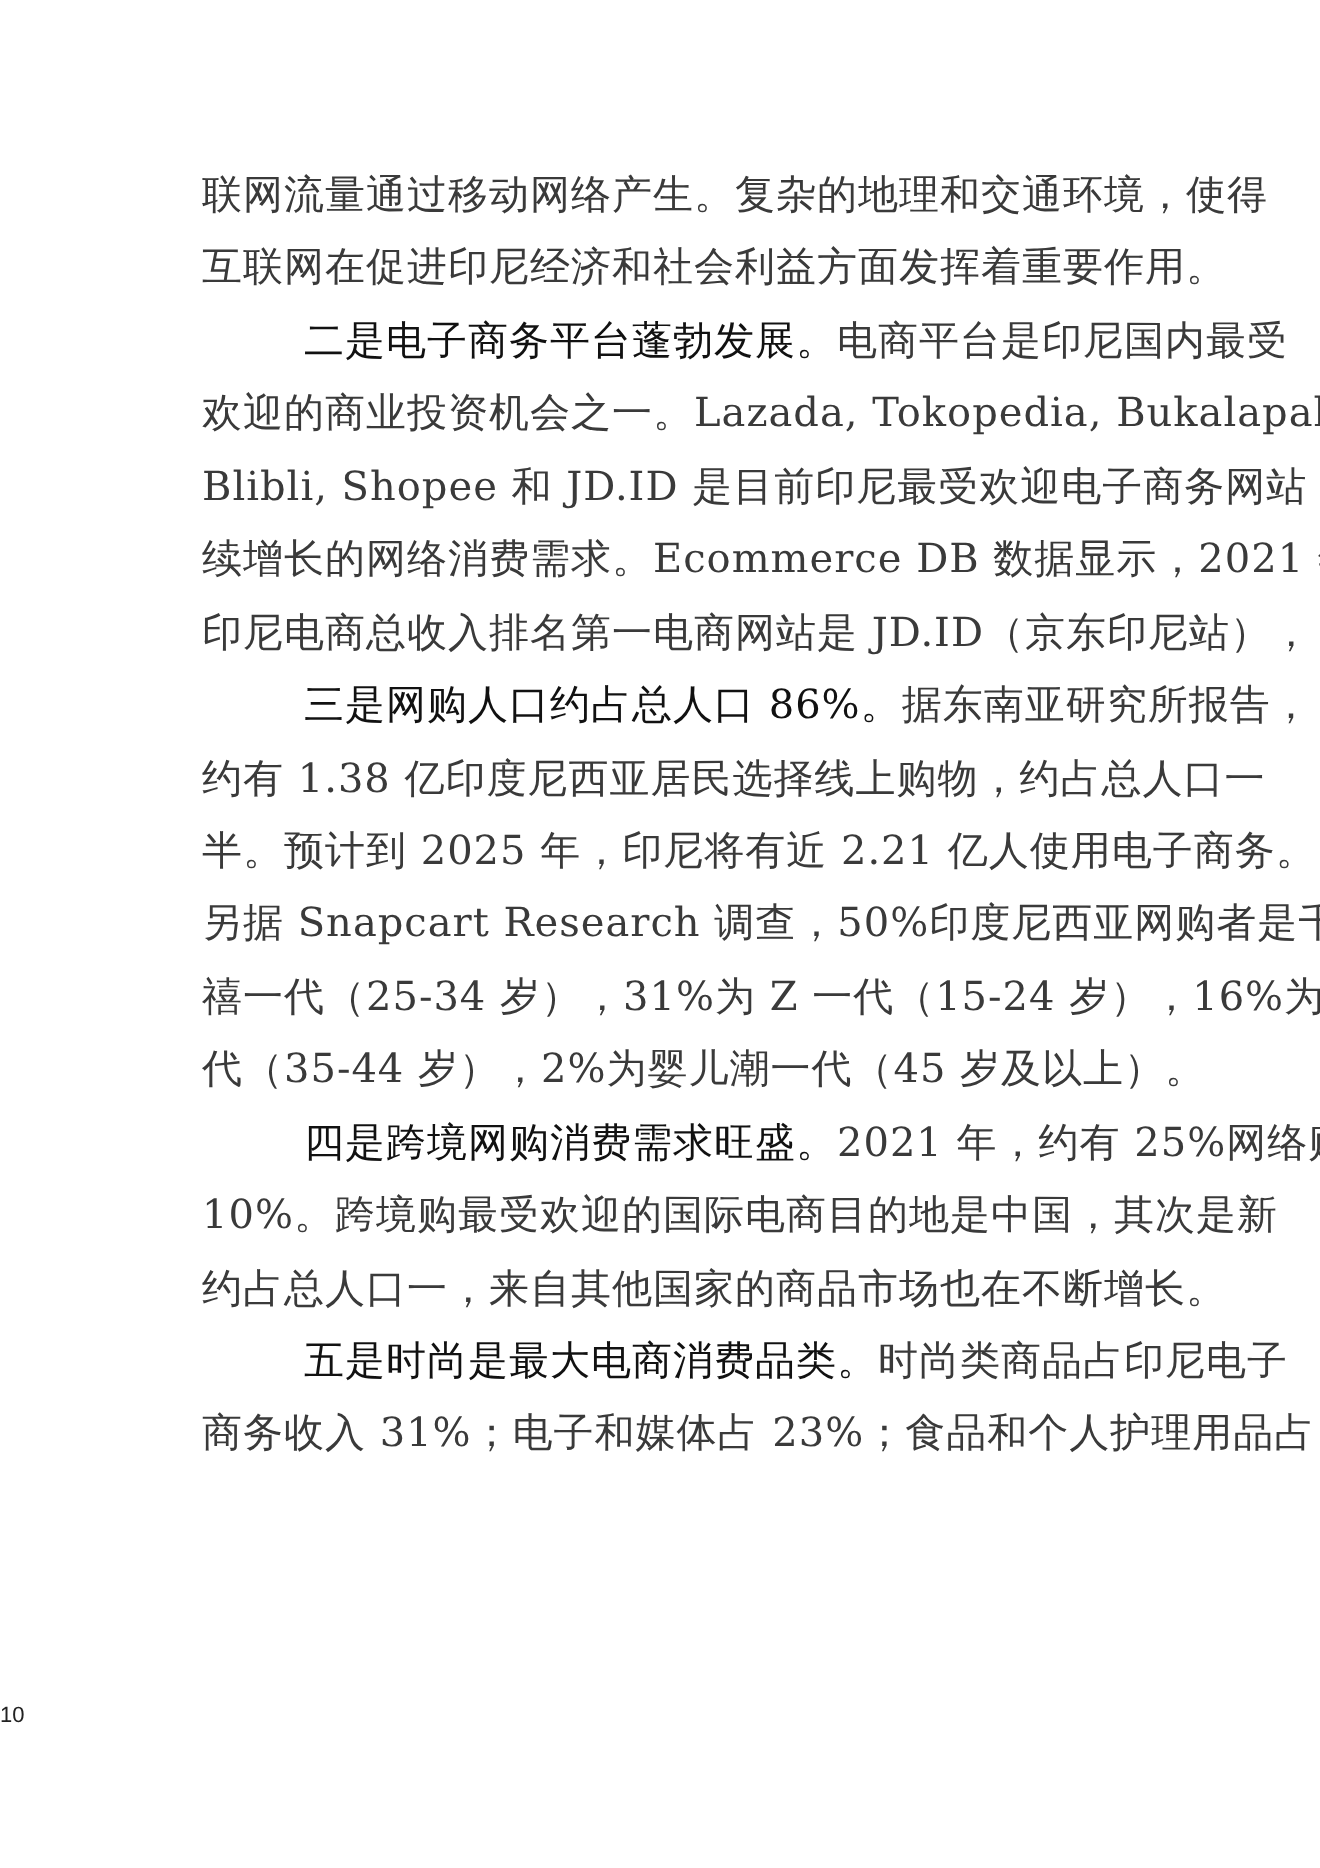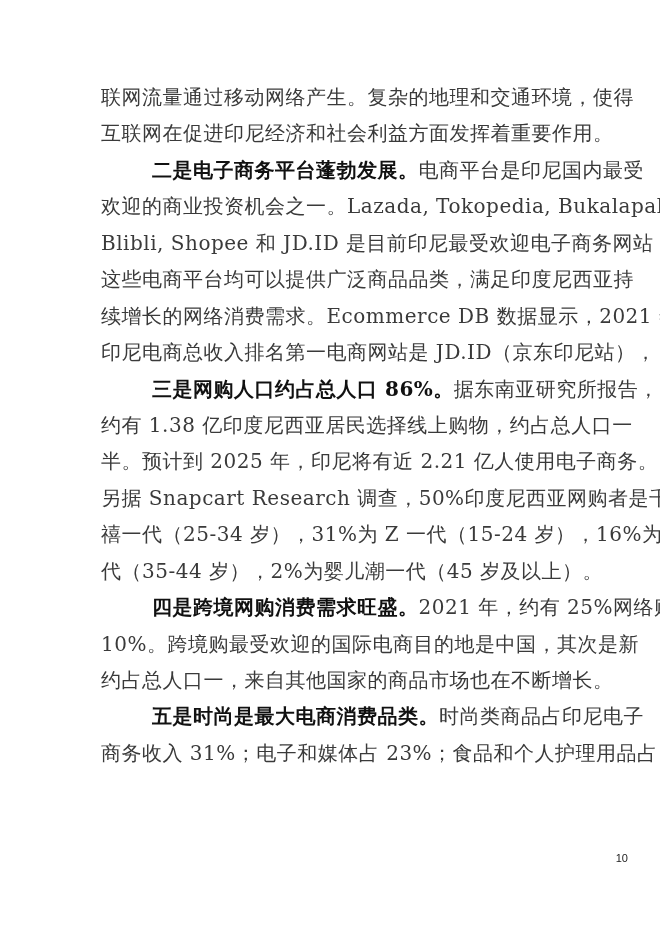"二是电子商务平台蓬勃发展。" .bold { font-weight: bold -> normal }
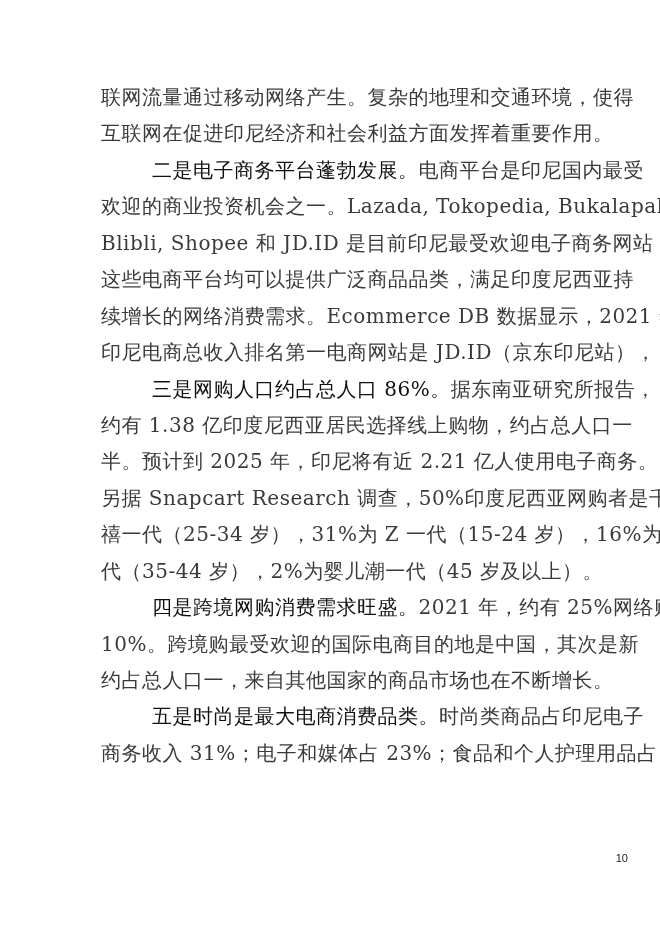"这些电商平台均可以提供广泛商品品类，满足印度尼西亚持" div.line { html: <div>这些电商平台均可以提供广泛商品品类，满足印度尼西亚持</div> -> none }
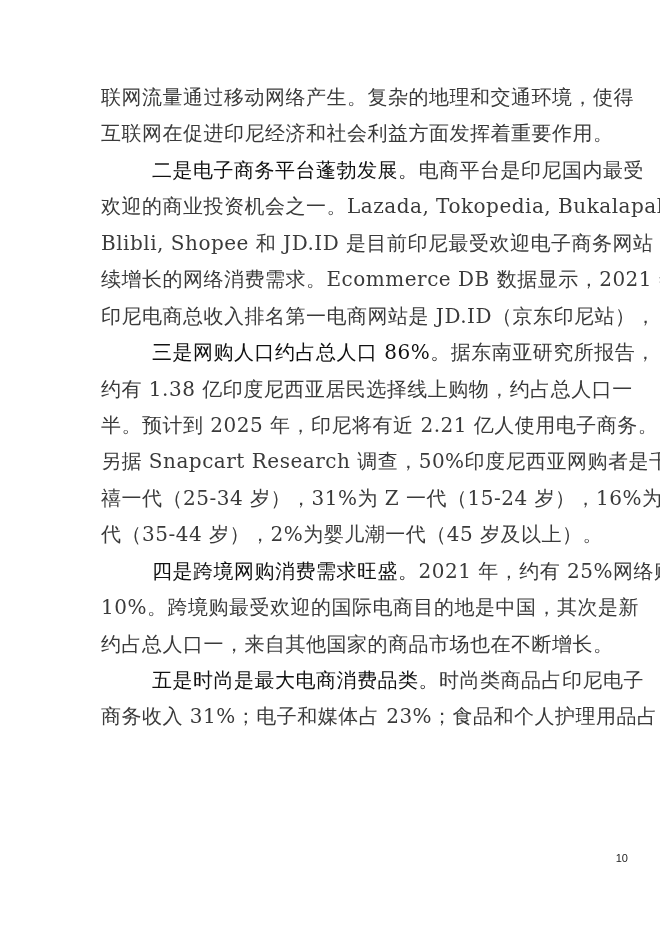"10" .page-number { padding-left: 28px -> none; text-align: right -> left }
